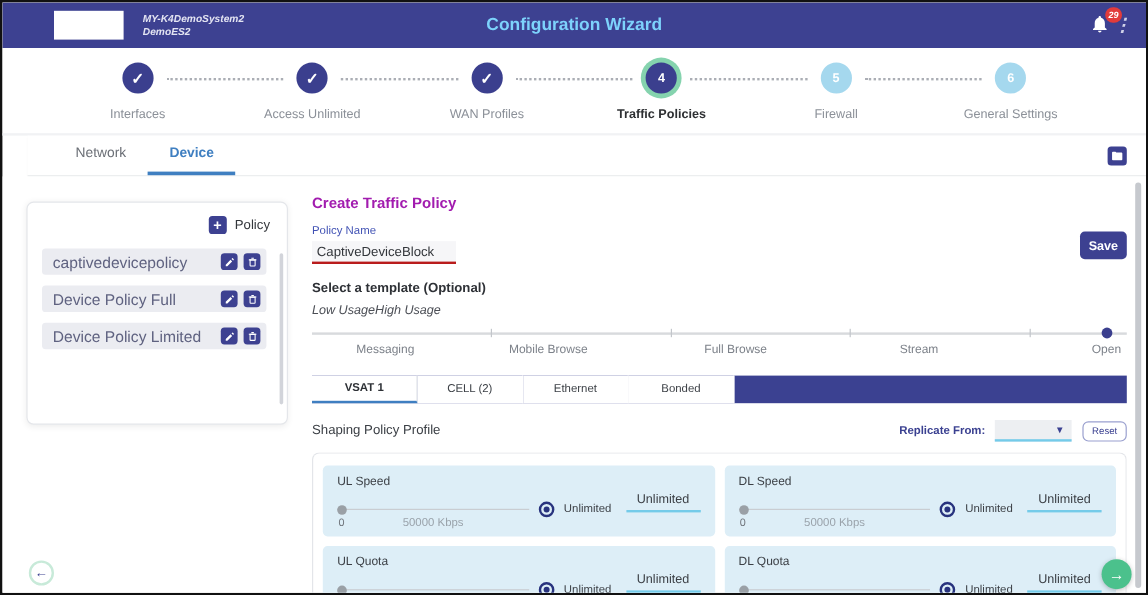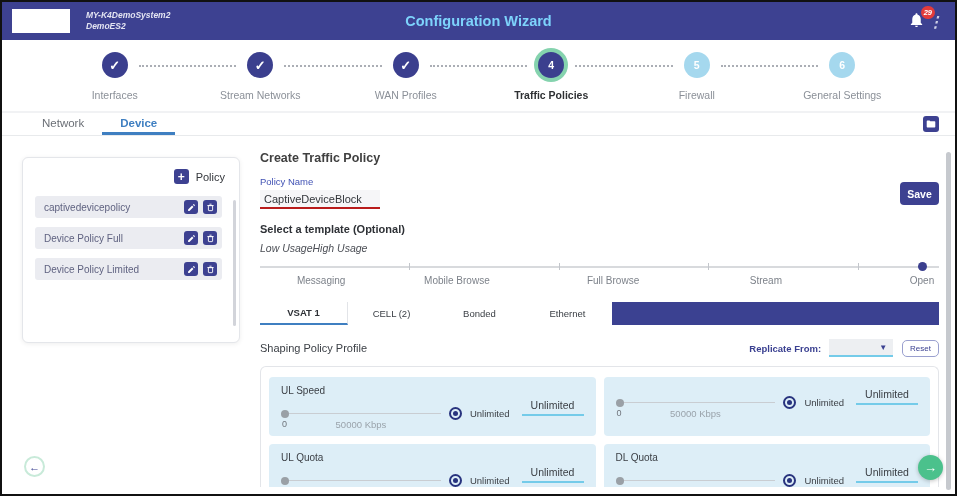"MY-K4DemoSystem2" .topbar { padding-left: none -> 33px }
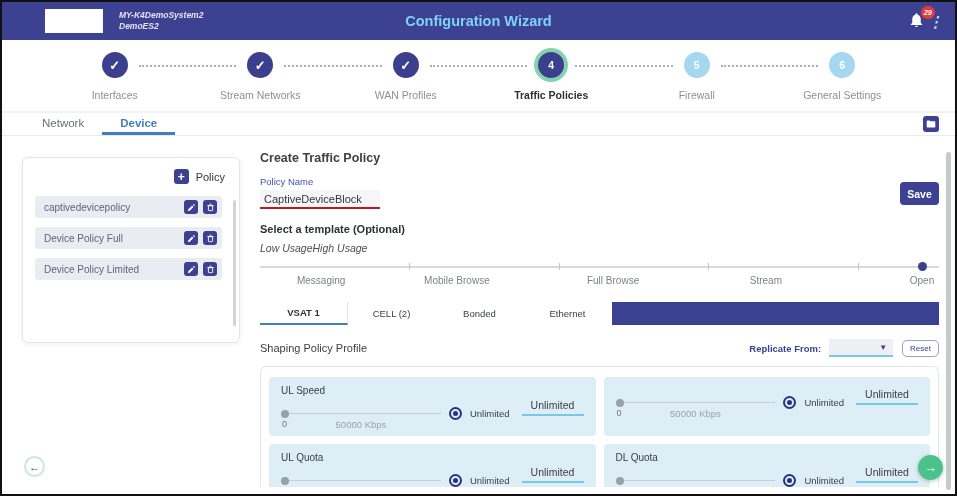"Stream Networks" div.slabel { text: Stream Networks -> Access Unlimited }
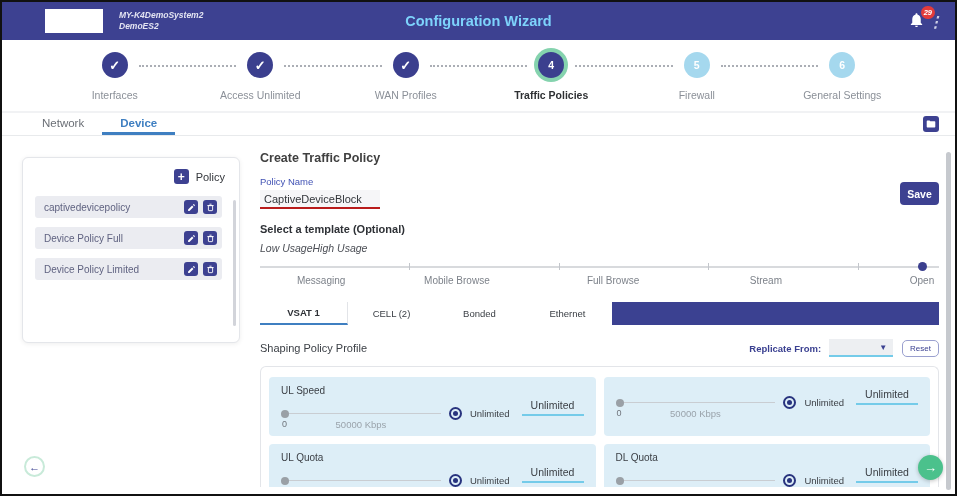"Network" .tabbar { height: 23px -> 34px; margin-left: none -> 21px }
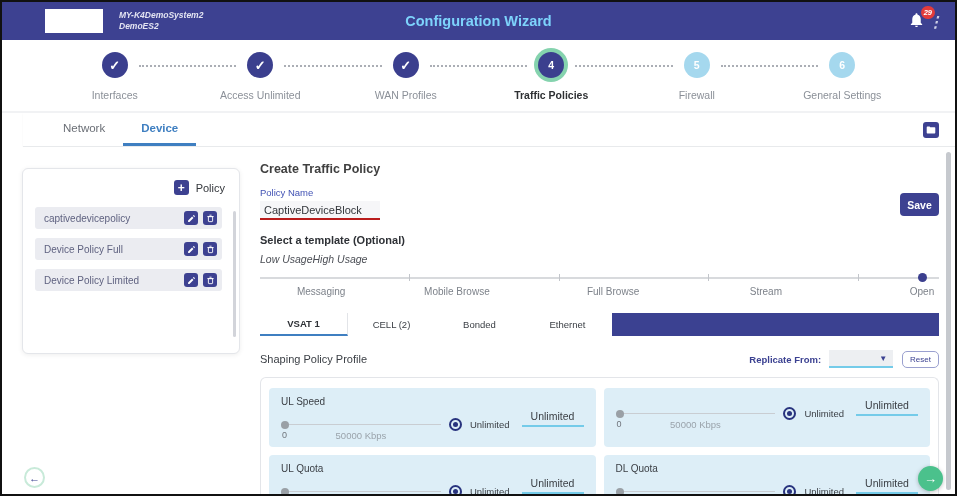"Create Traffic Policy" .create-title { color: #404040 -> #a21caf }
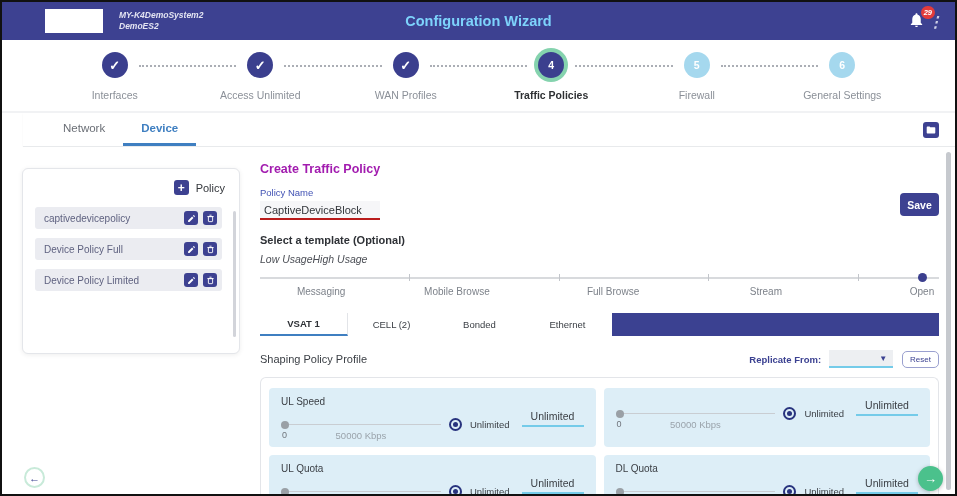"captivedevicepolicy" .policy-row-name { font-size: 10px -> 13px }
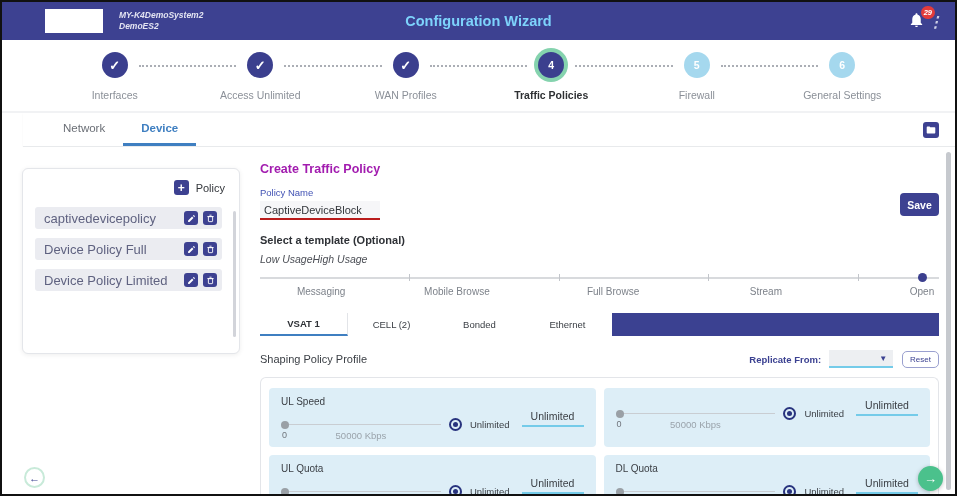"Bonded" div.itab { order: before "Ethernet" -> after "Ethernet" }
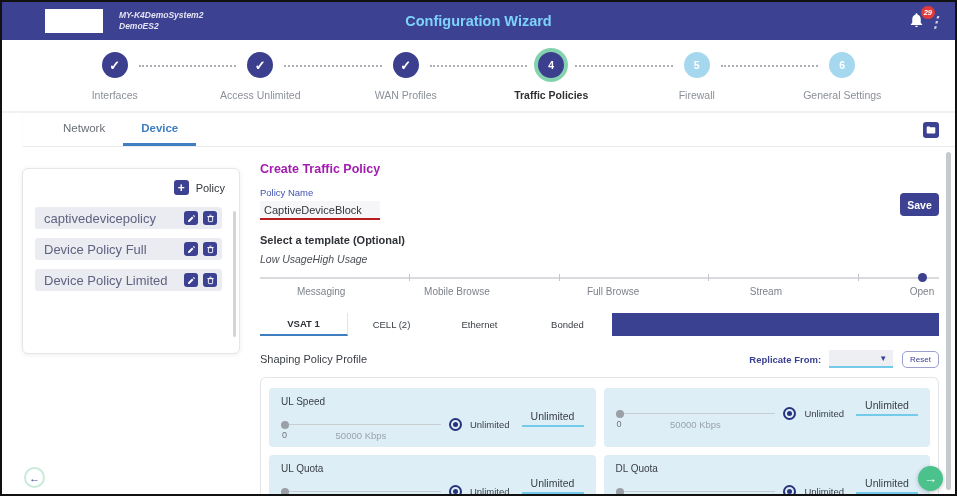"DL Speed" div.shape-label { html: none -> <div>DL Speed</div> }
